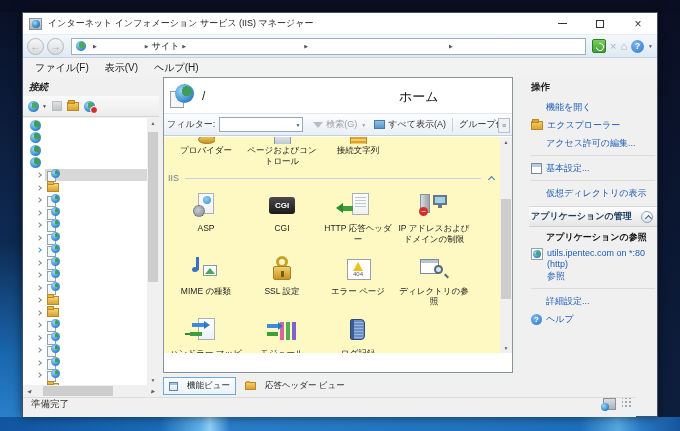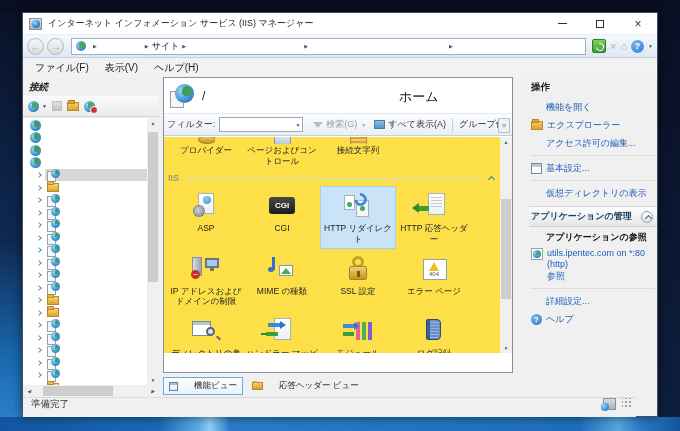"プロバイダー" .content { background: #fde047 -> #fef9c3 }
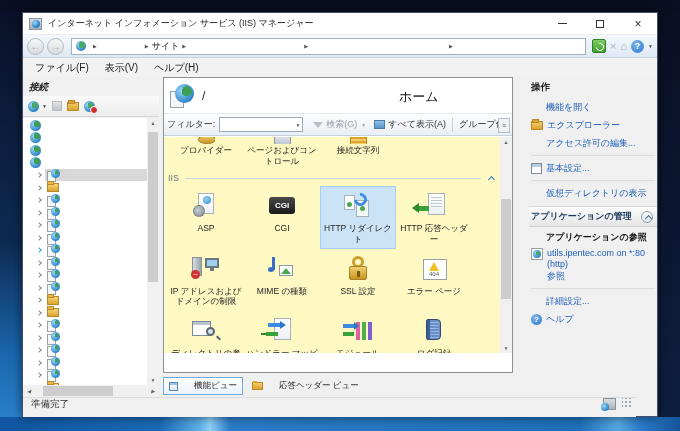"HTTP リダイレクト" div.fcell { html: <div> <div> <i></i> <b></b> </div> <div>HTTP リダイレクト</div> </div> -> none }
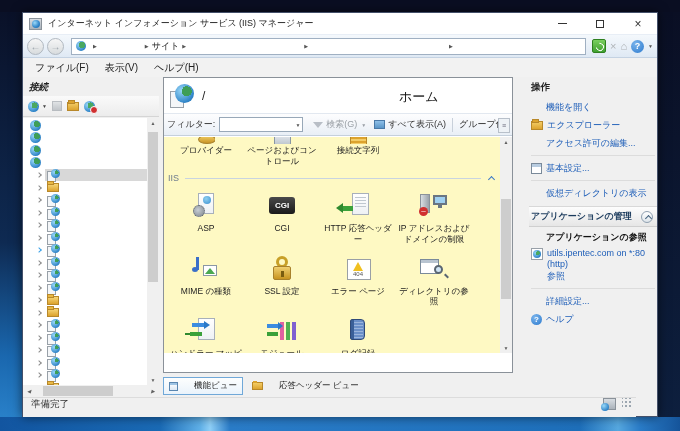"機能ビュー" .tab { gap: 16px -> 9px }
